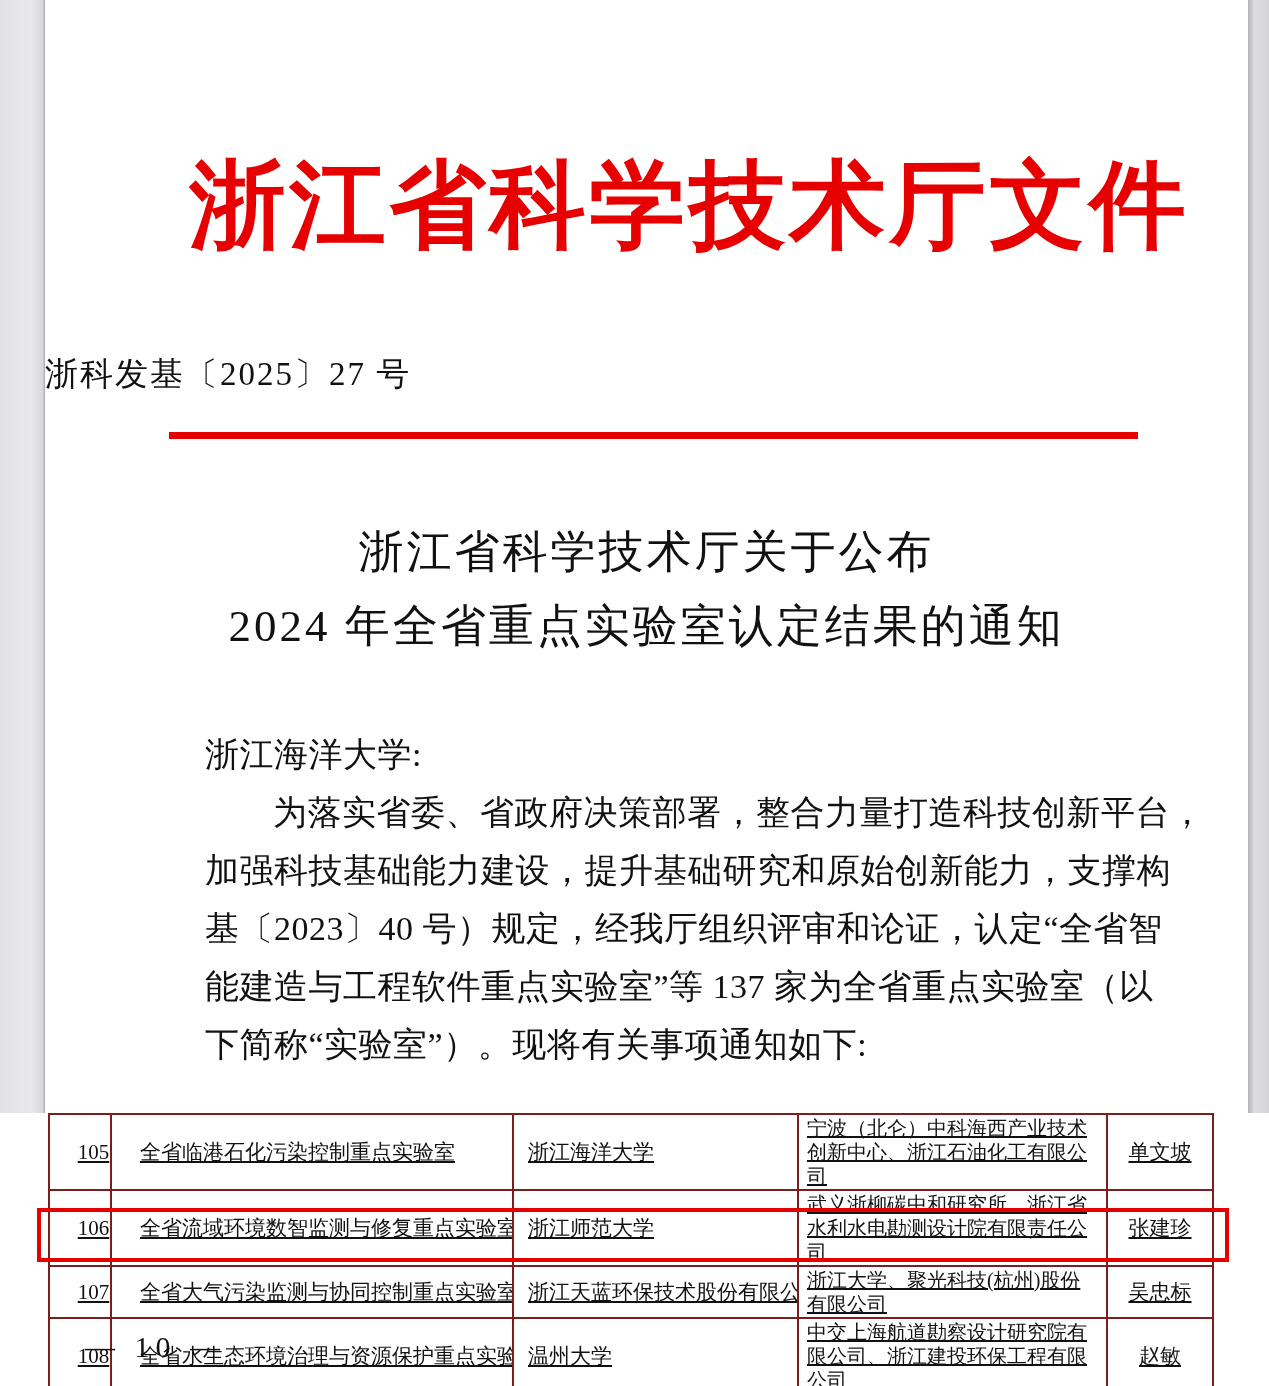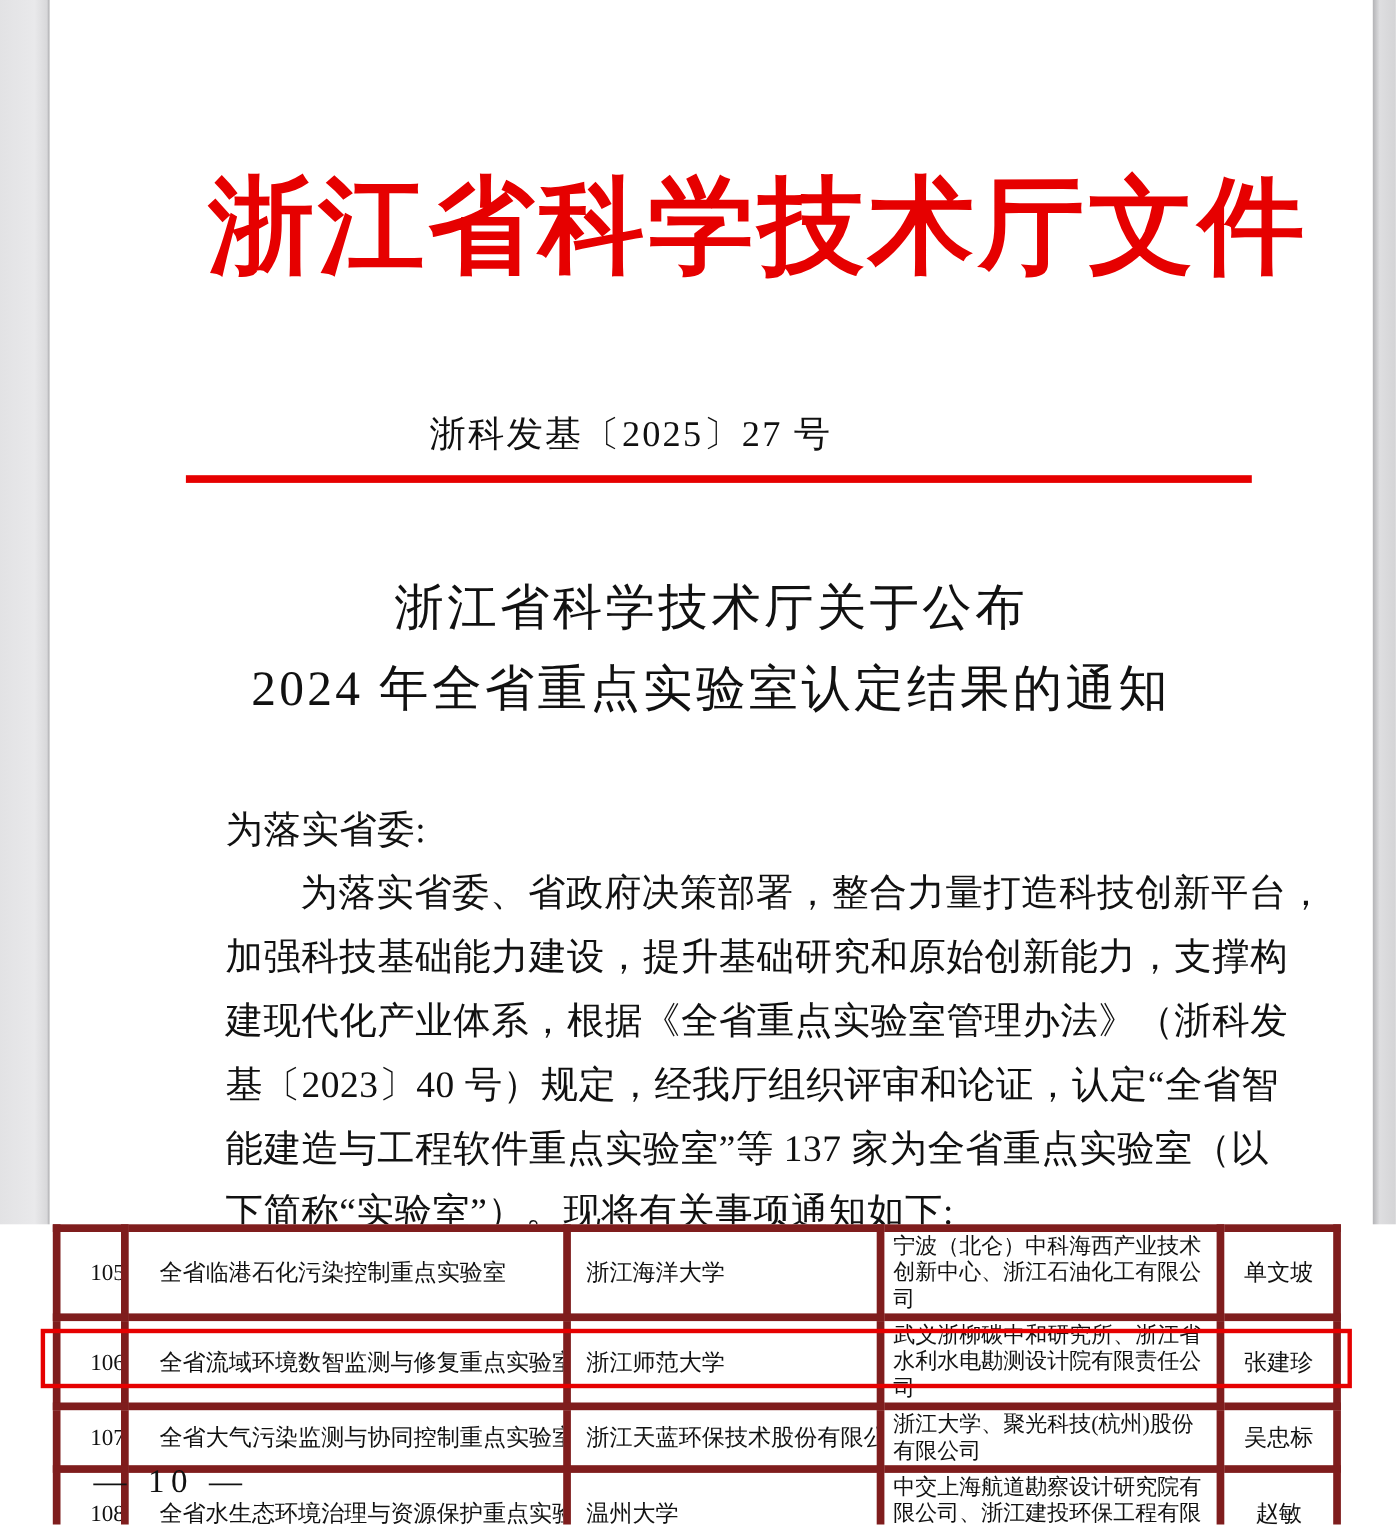"浙科发基〔2025〕27 号" .doc-number { margin-top: 20px -> none; text-align: center -> none }
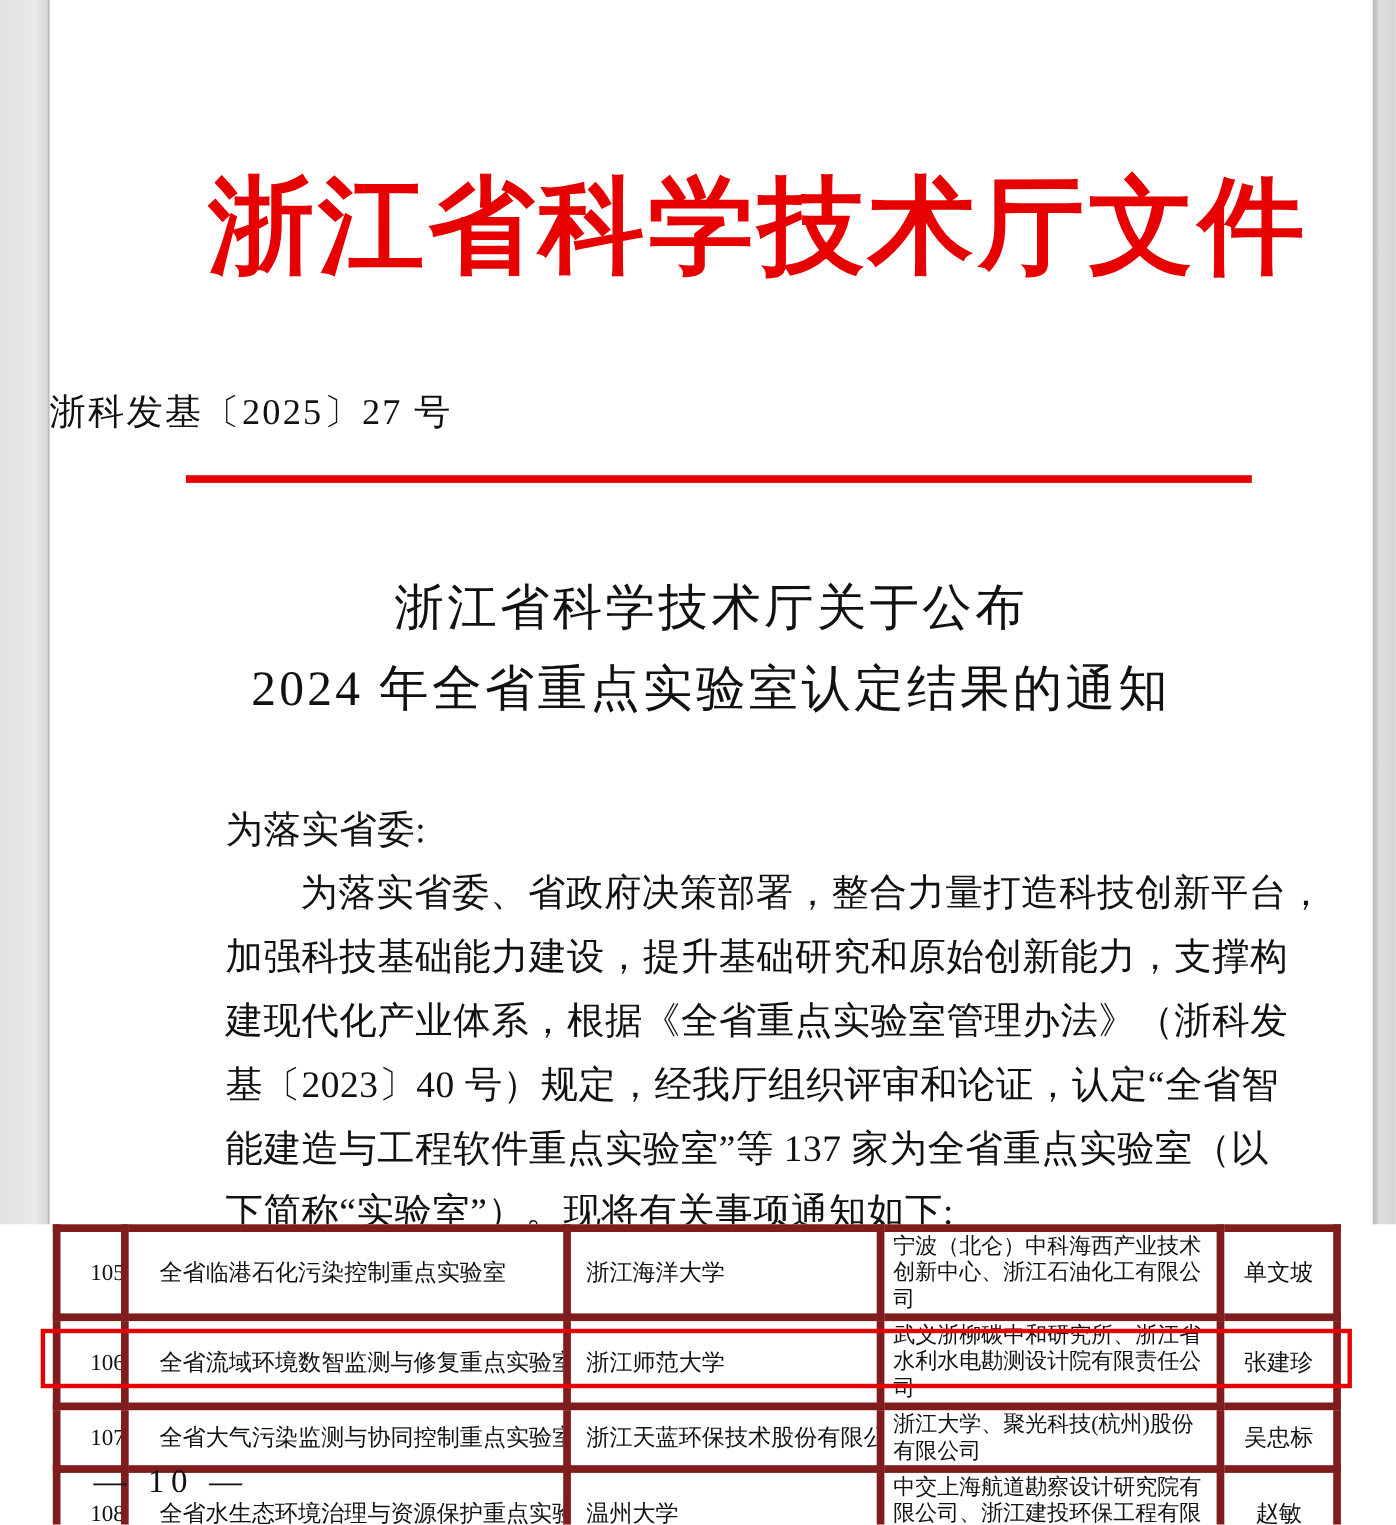"为落实省委:" div.body-line { text: 为落实省委 -> 浙江海洋大学 }
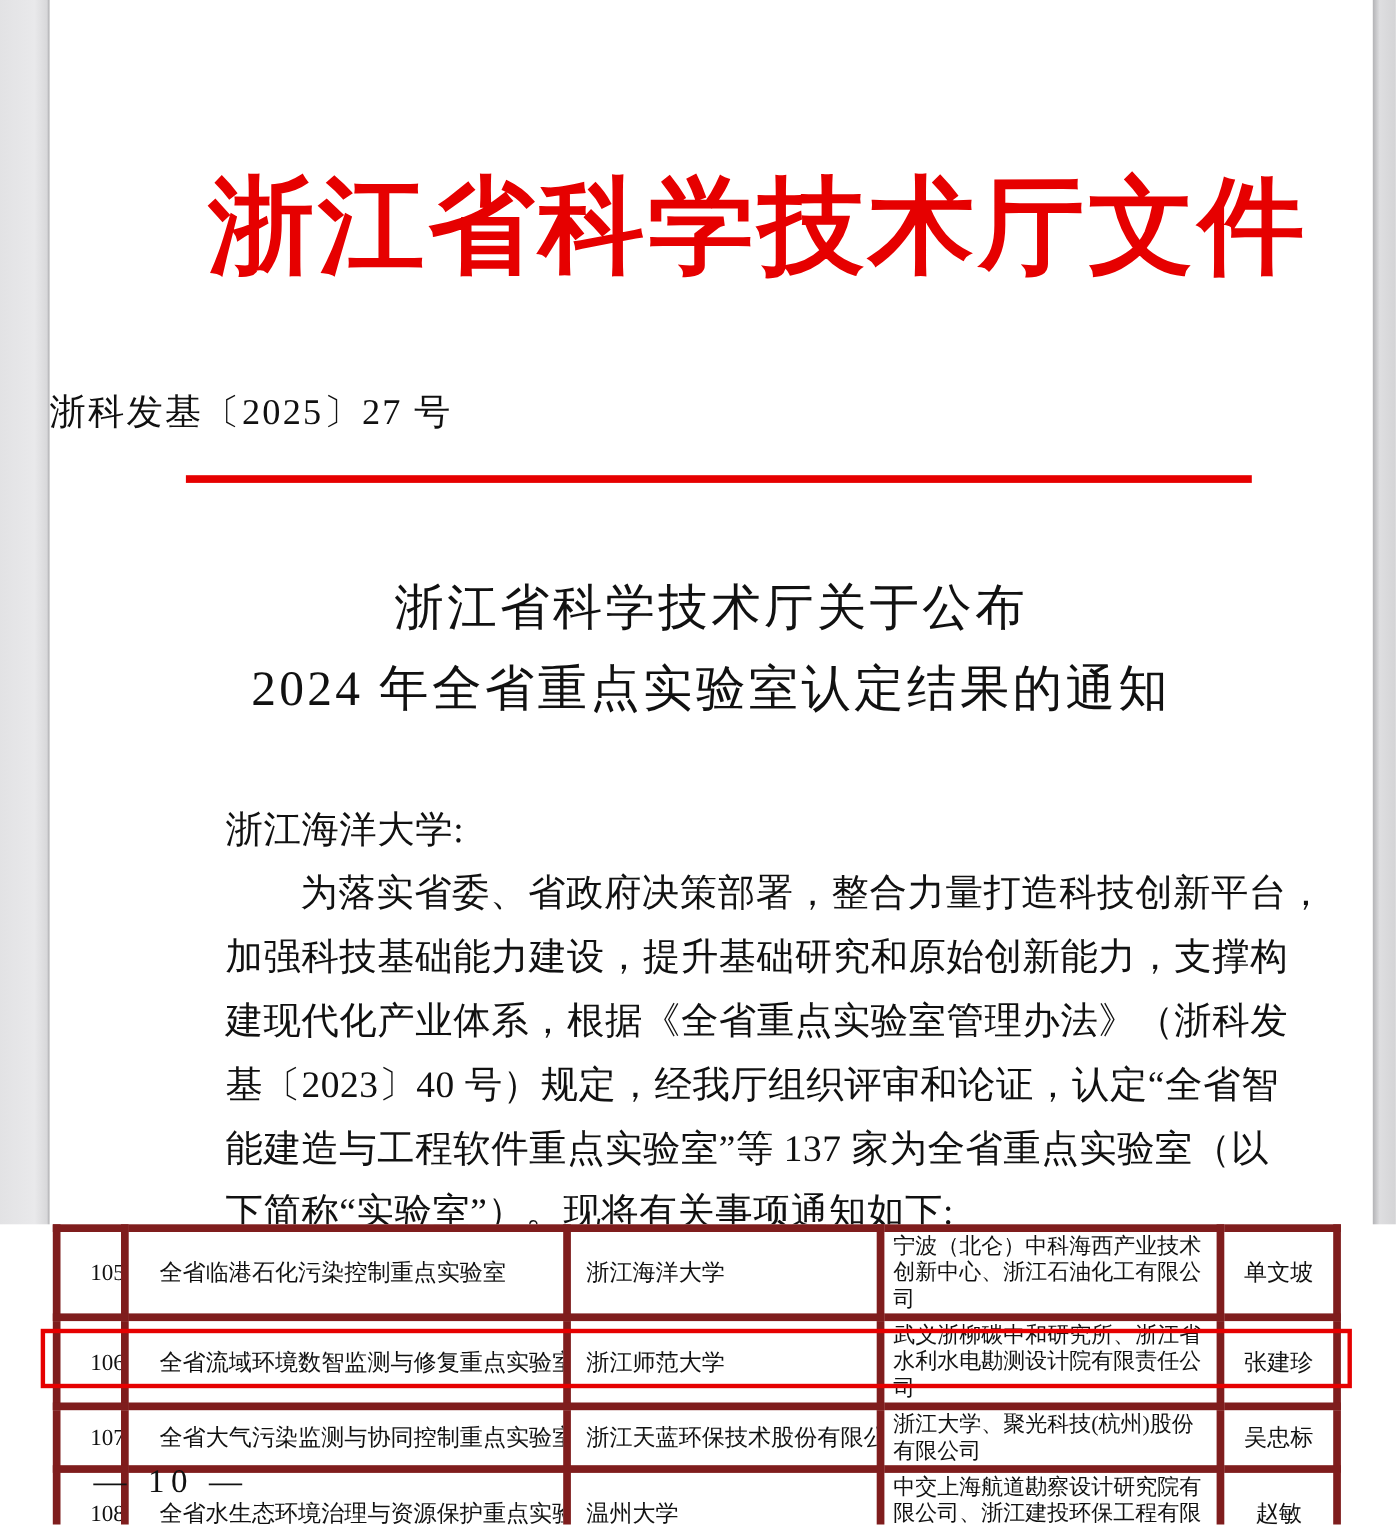"建现代化产业体系，根据《全省重点实验室管理办法》（浙科发" div.body-line { html: <div>建现代化产业体系，根据《全省重点实验室管理办法》（浙科发</div> -> none }
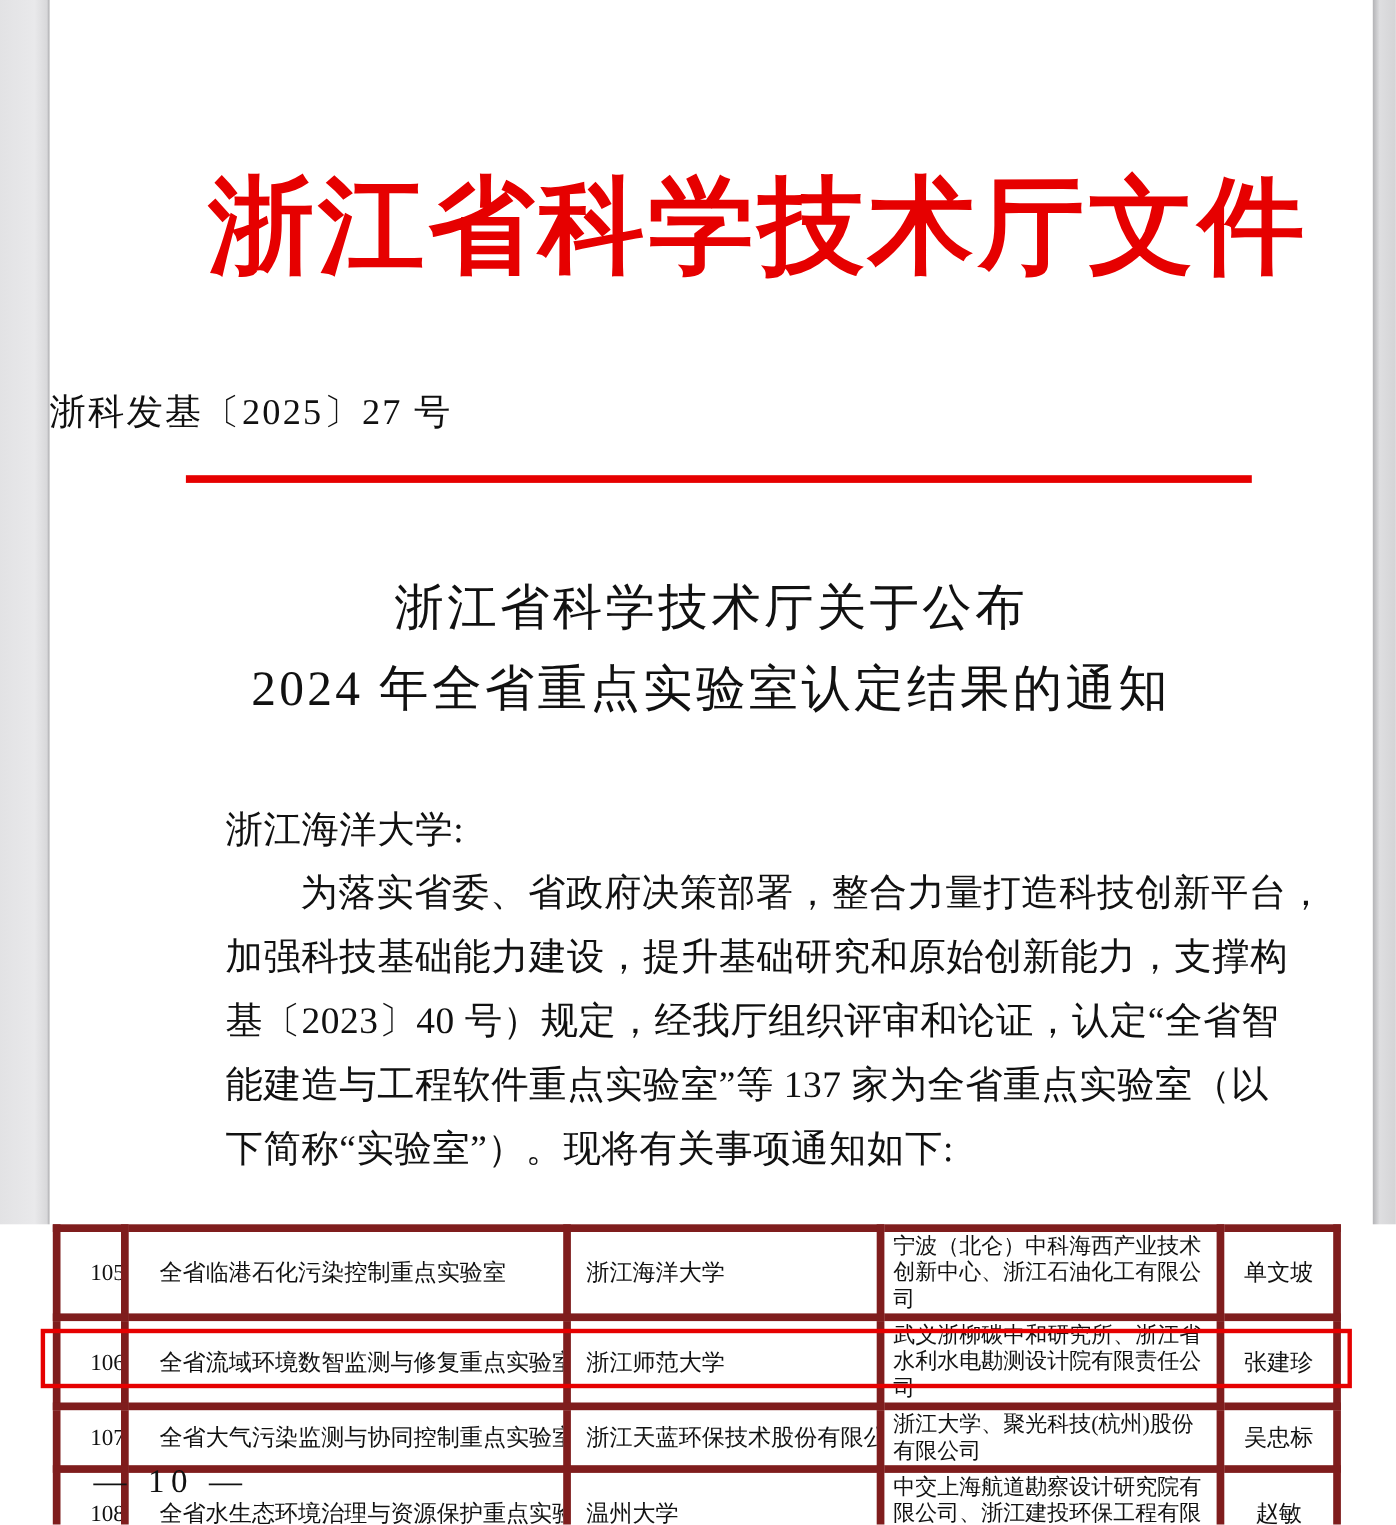"宁波（北仑）中科海西产业技术创新中心、浙江石油化工有限公司" .results-table td { border: 7px solid #7f1d1d -> 2px solid #7f1d1d; text-decoration: none -> underline }
